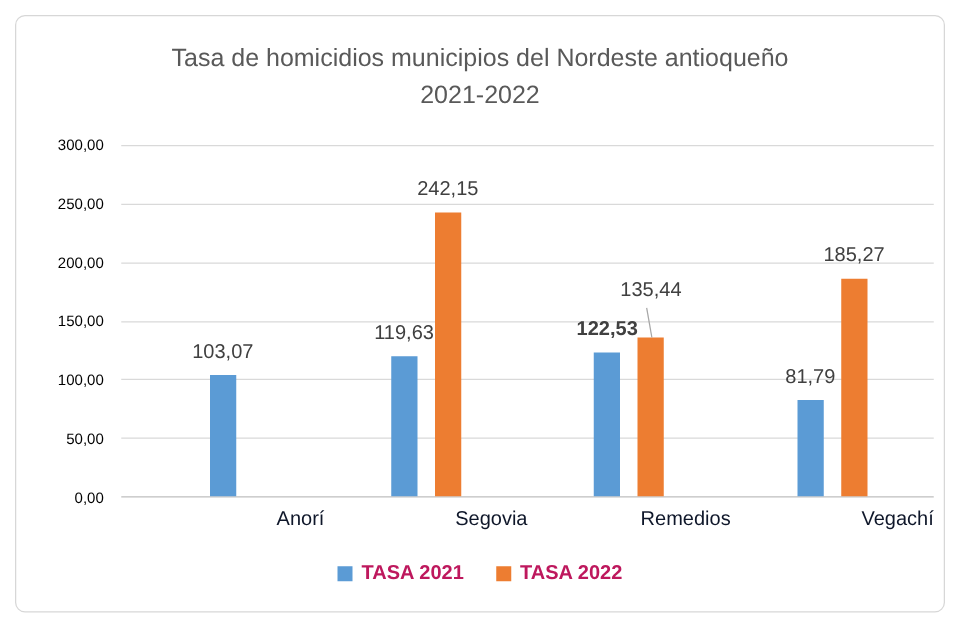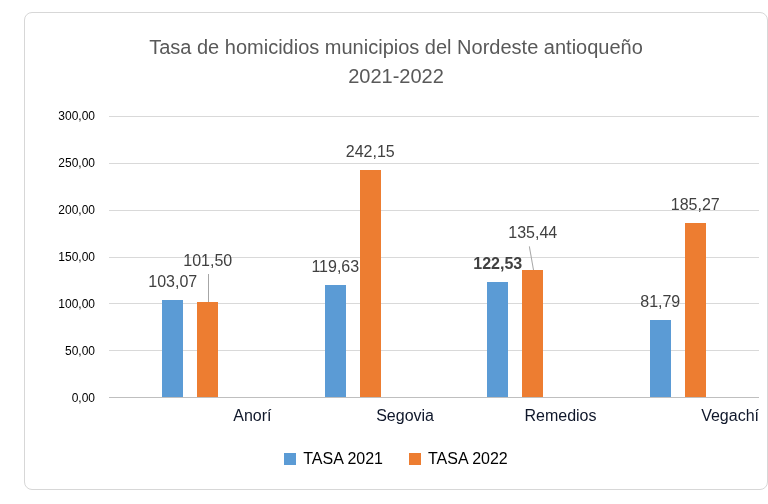"Tasa de homicidios municipios del" .frame { left: 24px -> 12px }
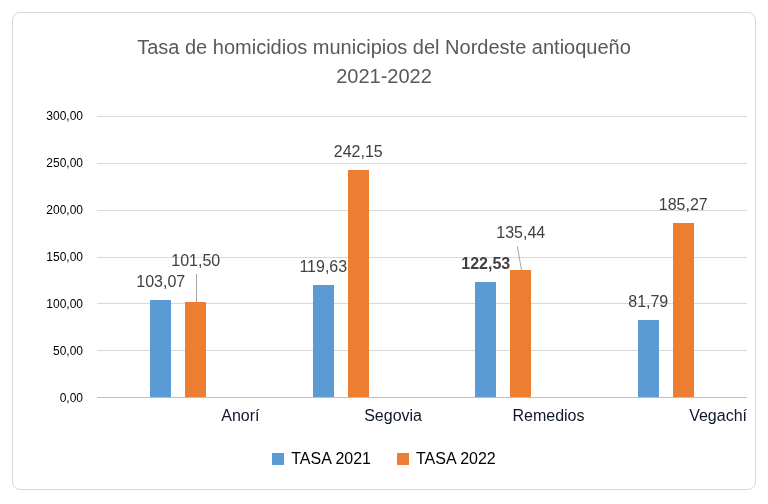"101,50" div.bar { html: <div> <div></div> <div>101,50</div> </div> -> none }
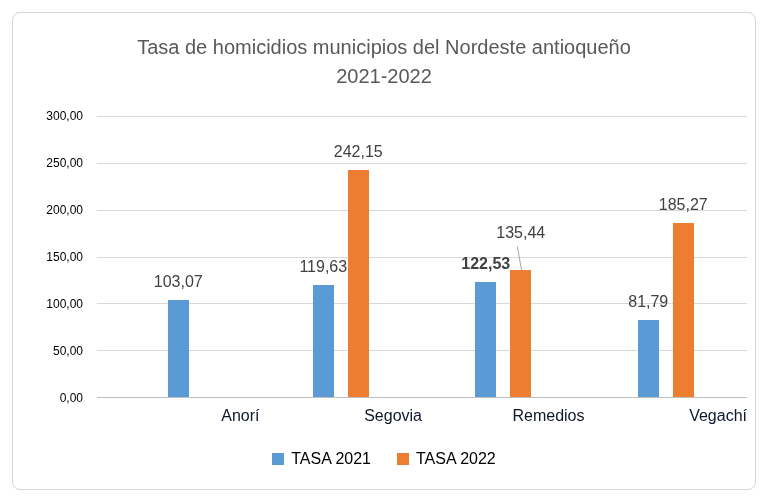"TASA 2021" .legend-item { color: #000000 -> #be185d; font-weight: none -> bold }
